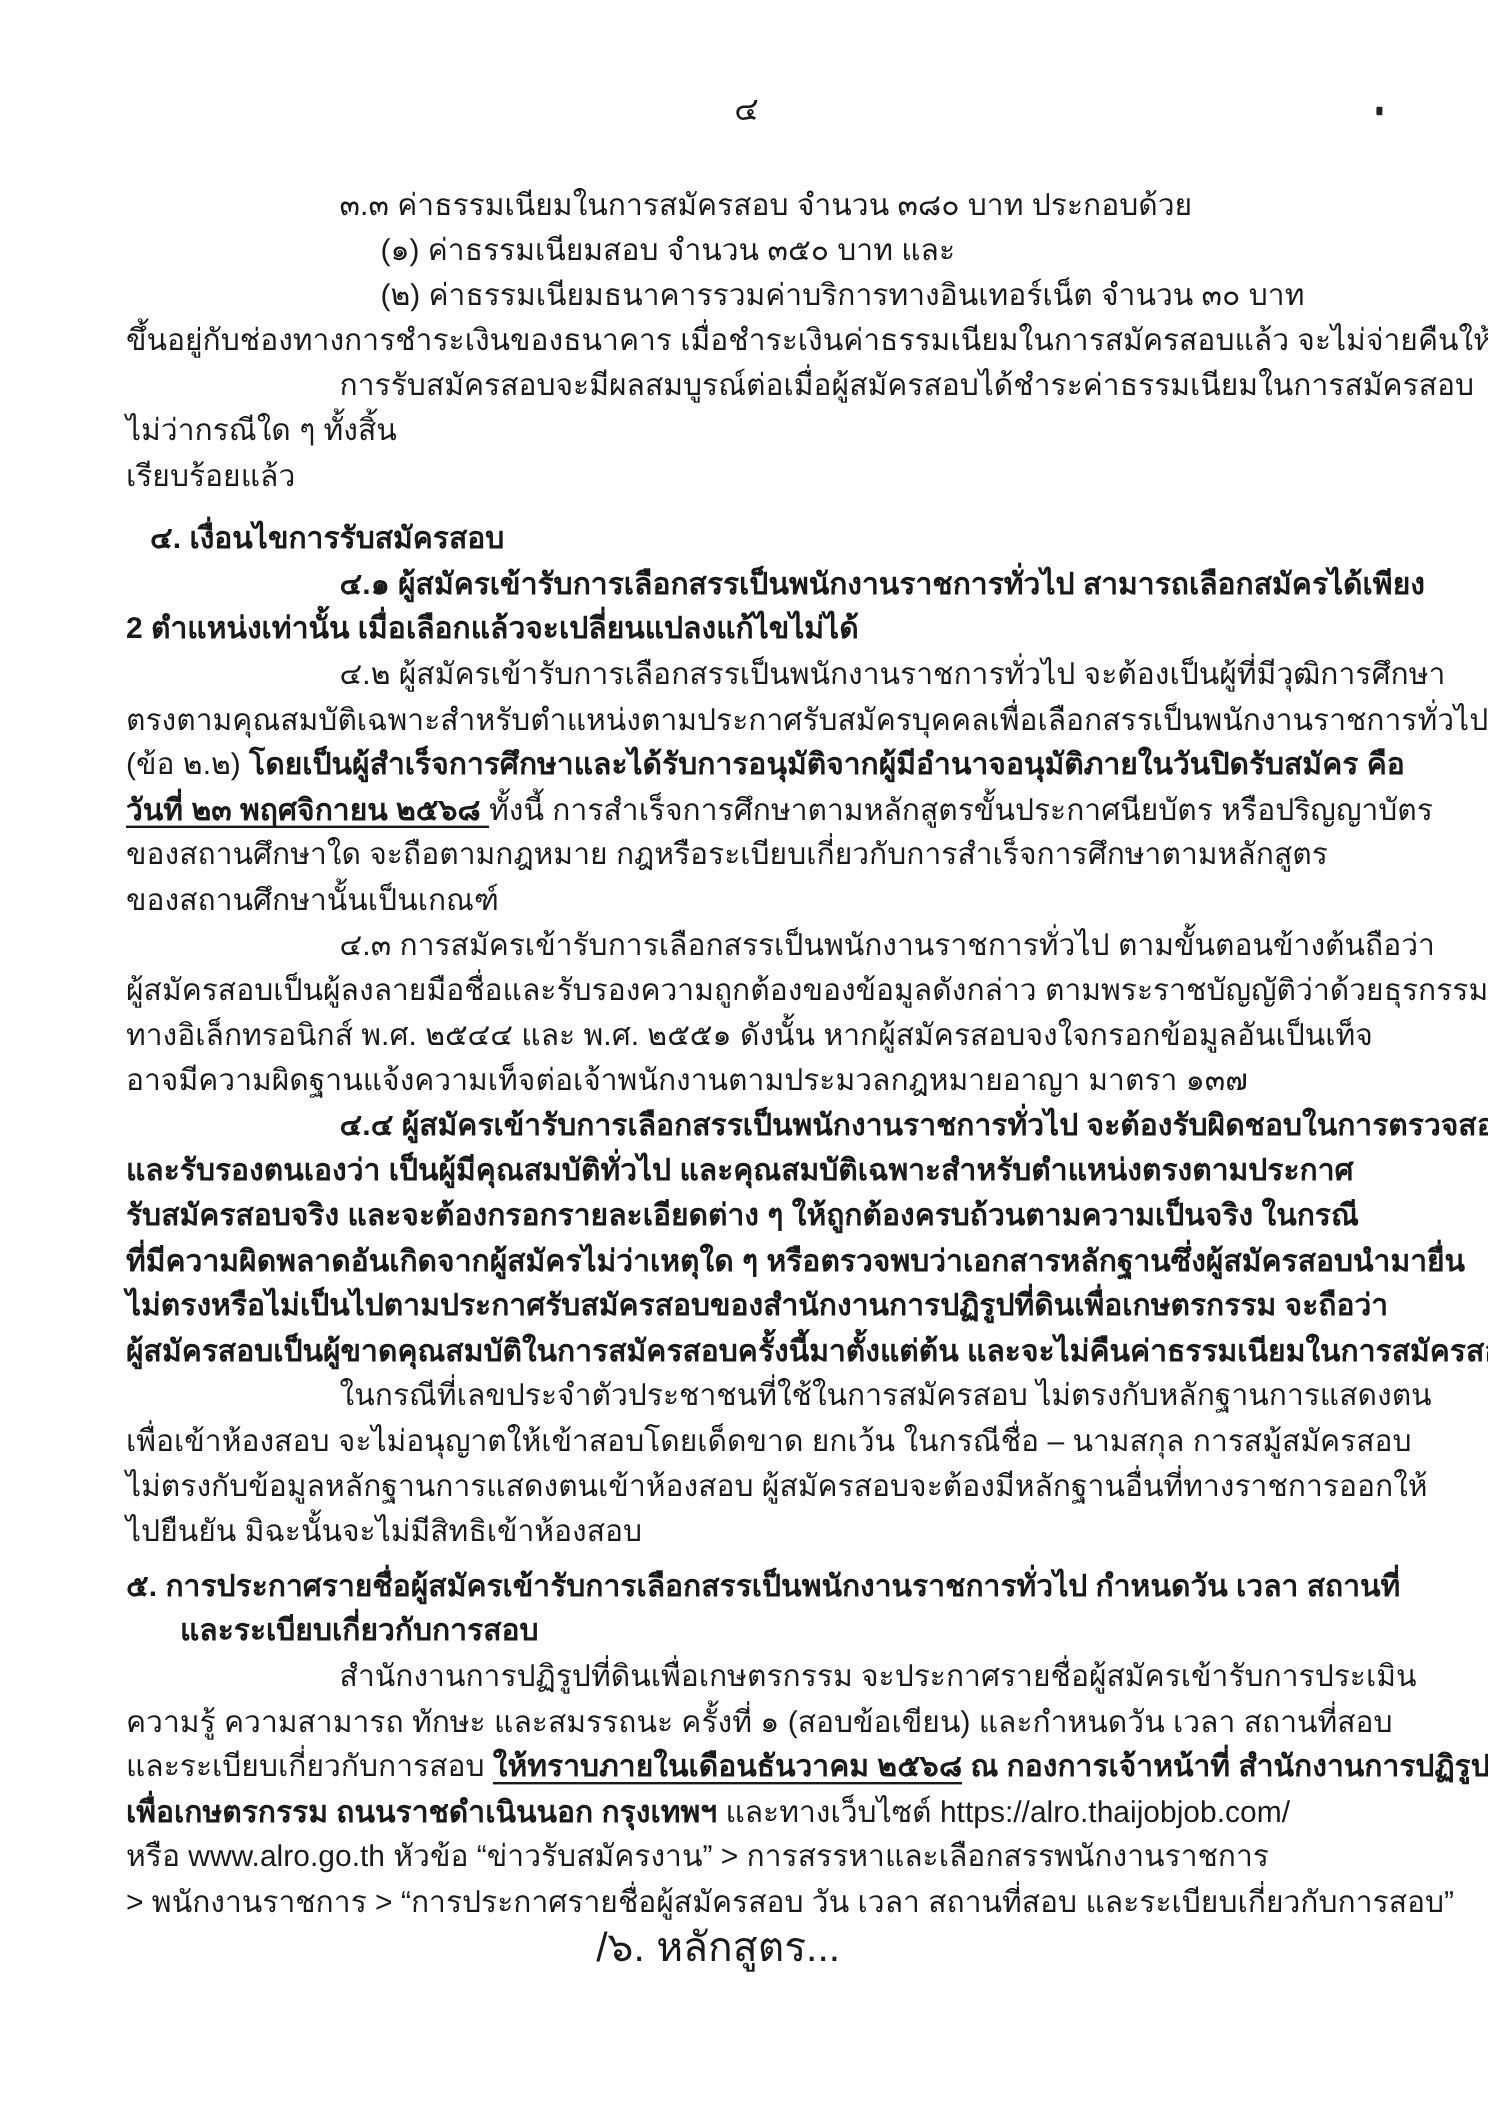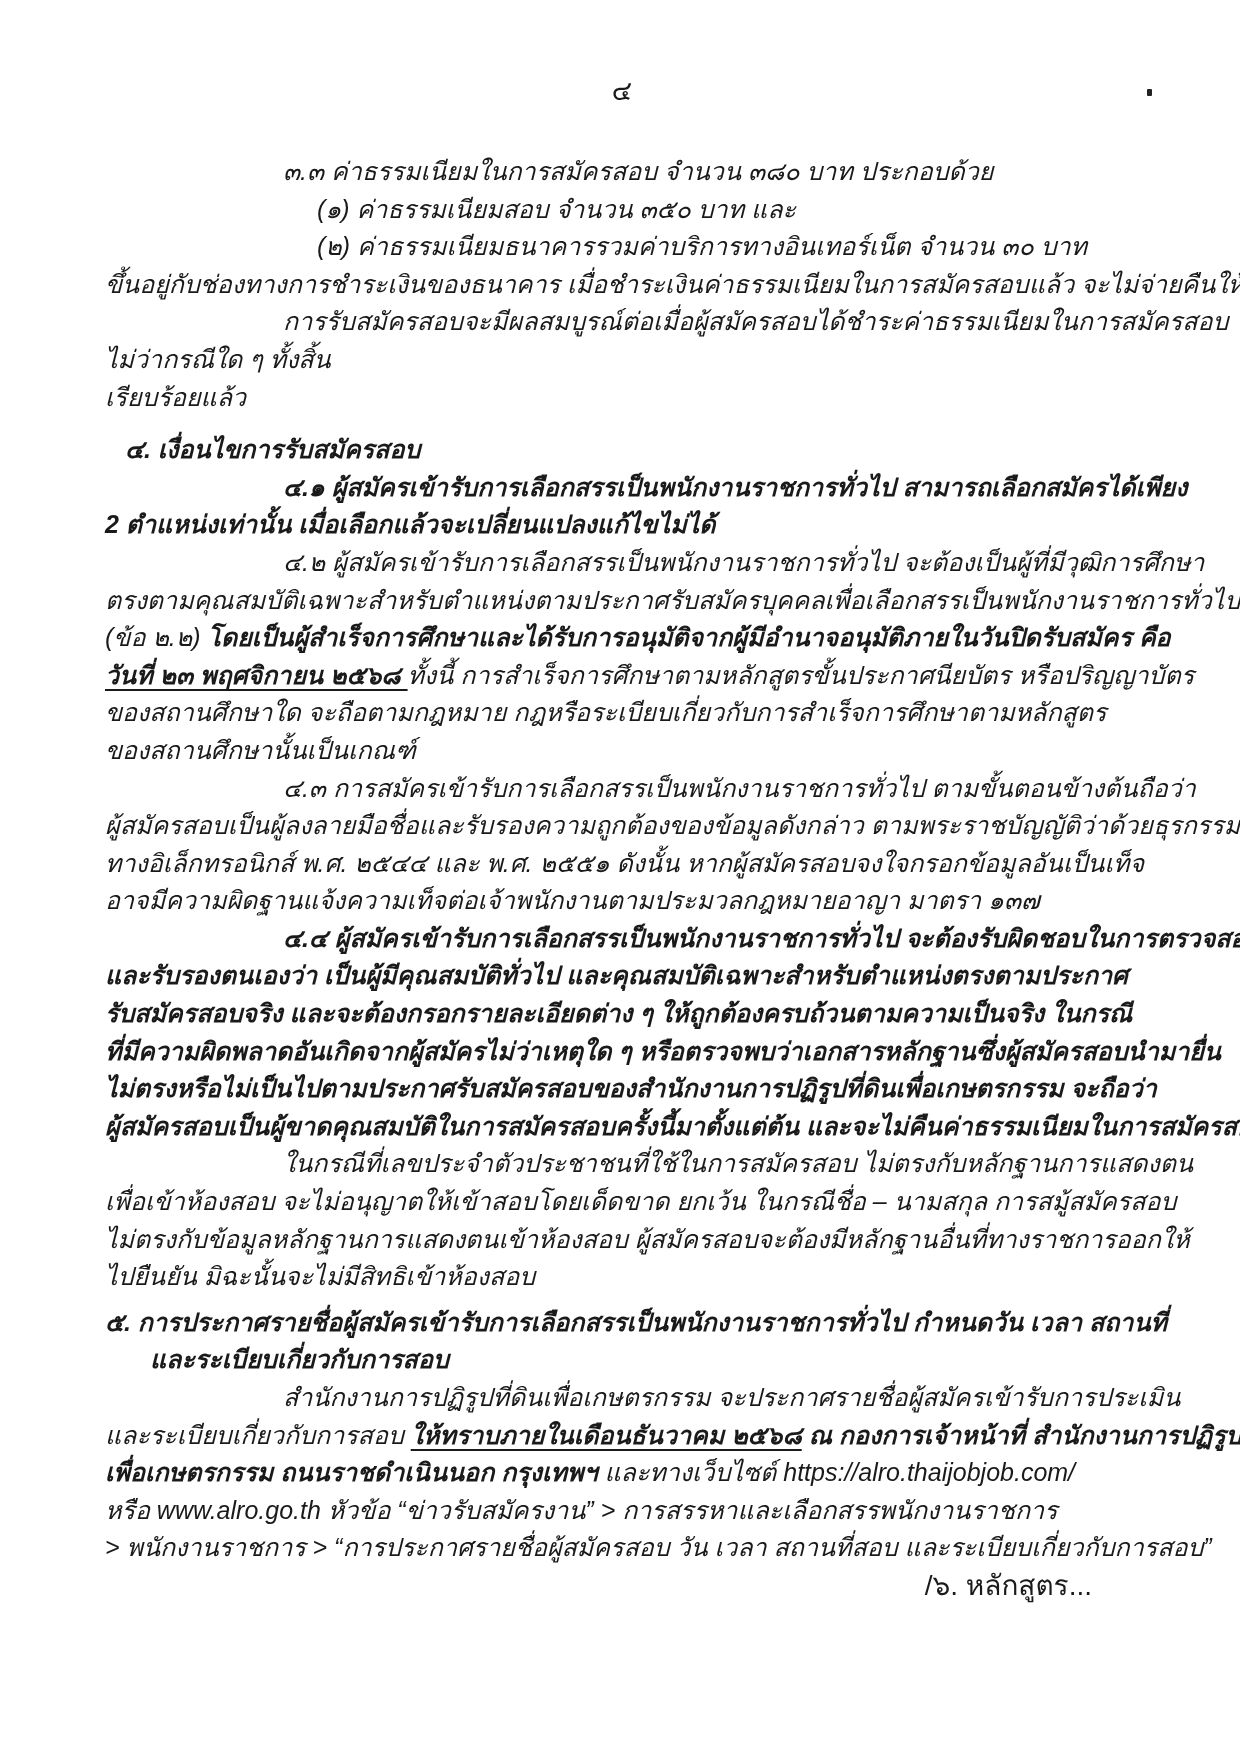"๓.๓ ค่าธรรมเนียมในการสมัครสอบ จำนวน ๓๘๐" .line { font-style: italic -> none }
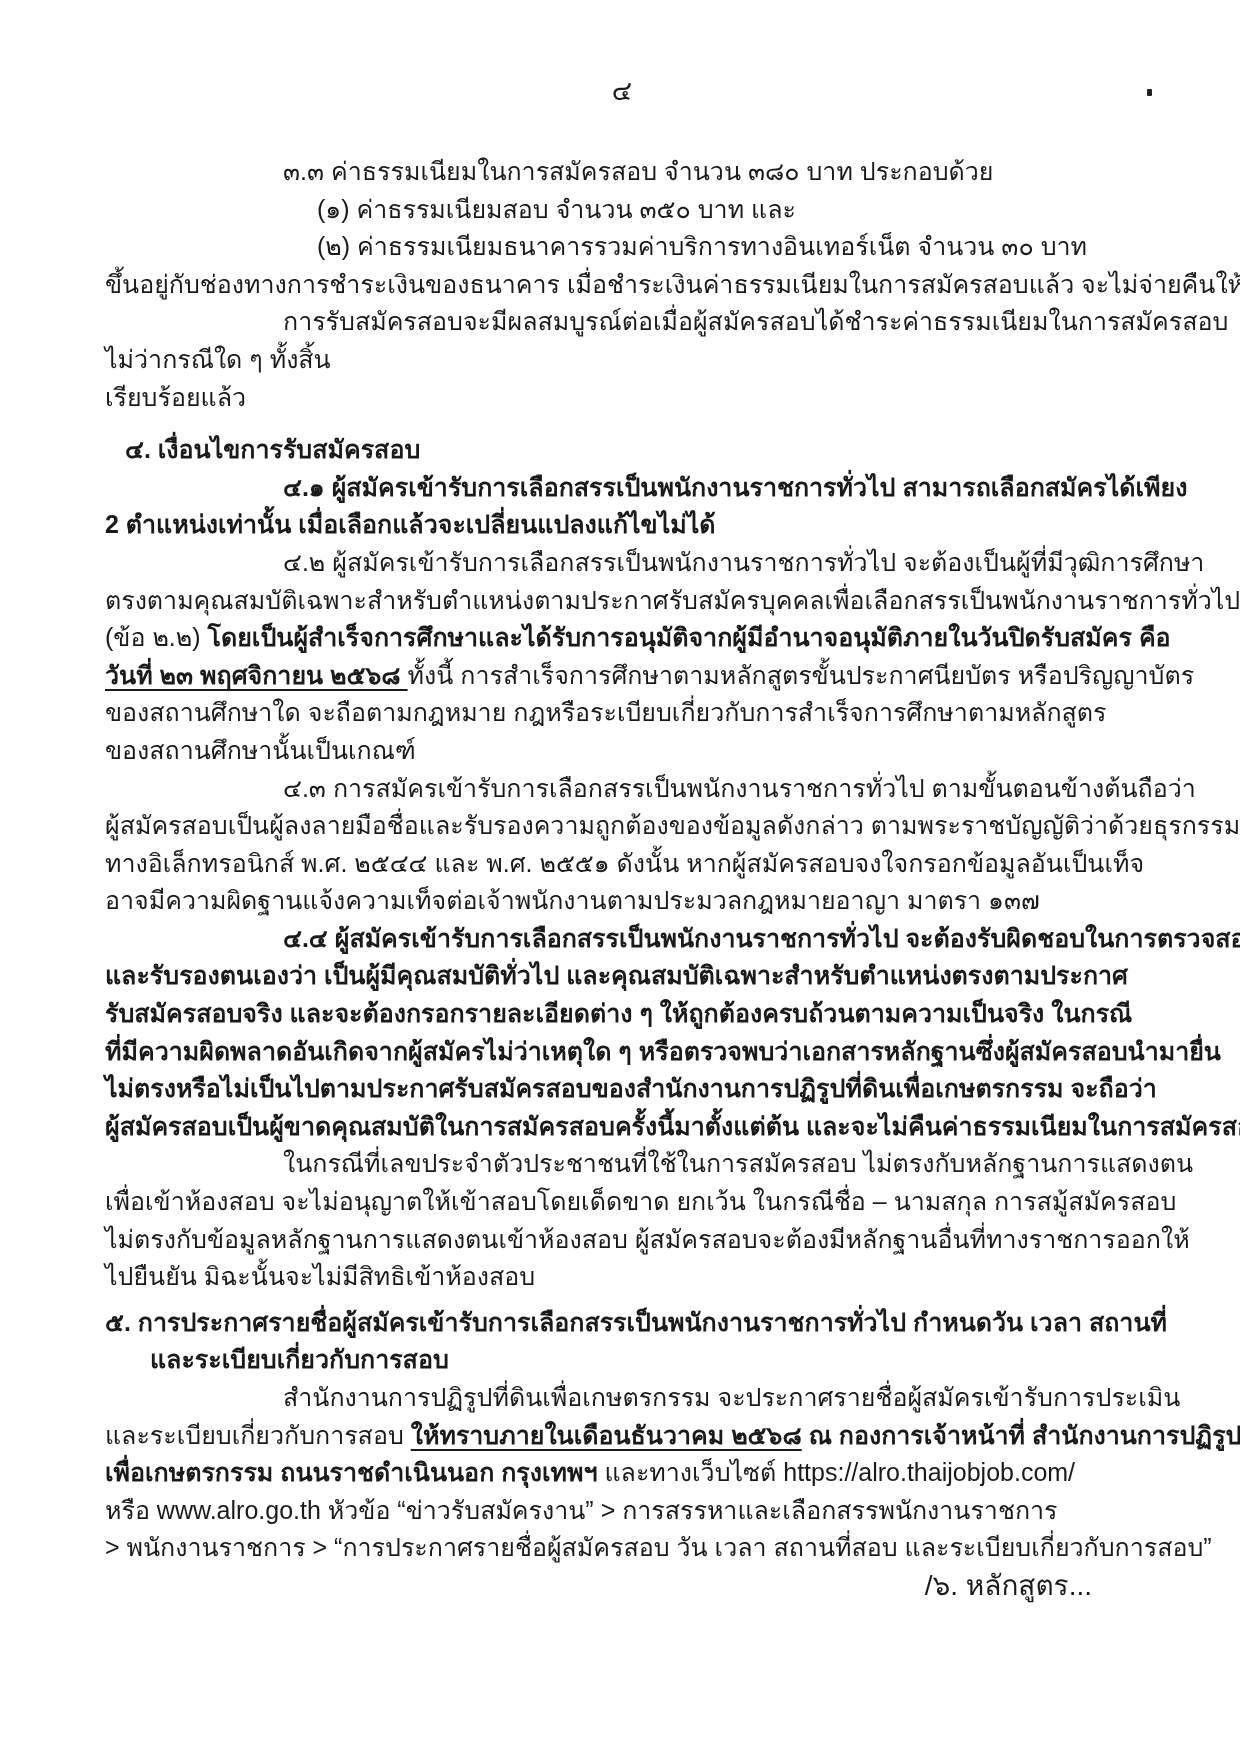"ความรู้ ความสามารถ ทักษะ และสมรรถนะ" div.line { html: none -> <div><span>ความรู้ ความสามารถ ทักษะ และสมรรถนะ ครั้งที่ ๑ (สอบข้อเขียน) และกำหนดวัน เวลา สถานที่สอบ</span></div> }
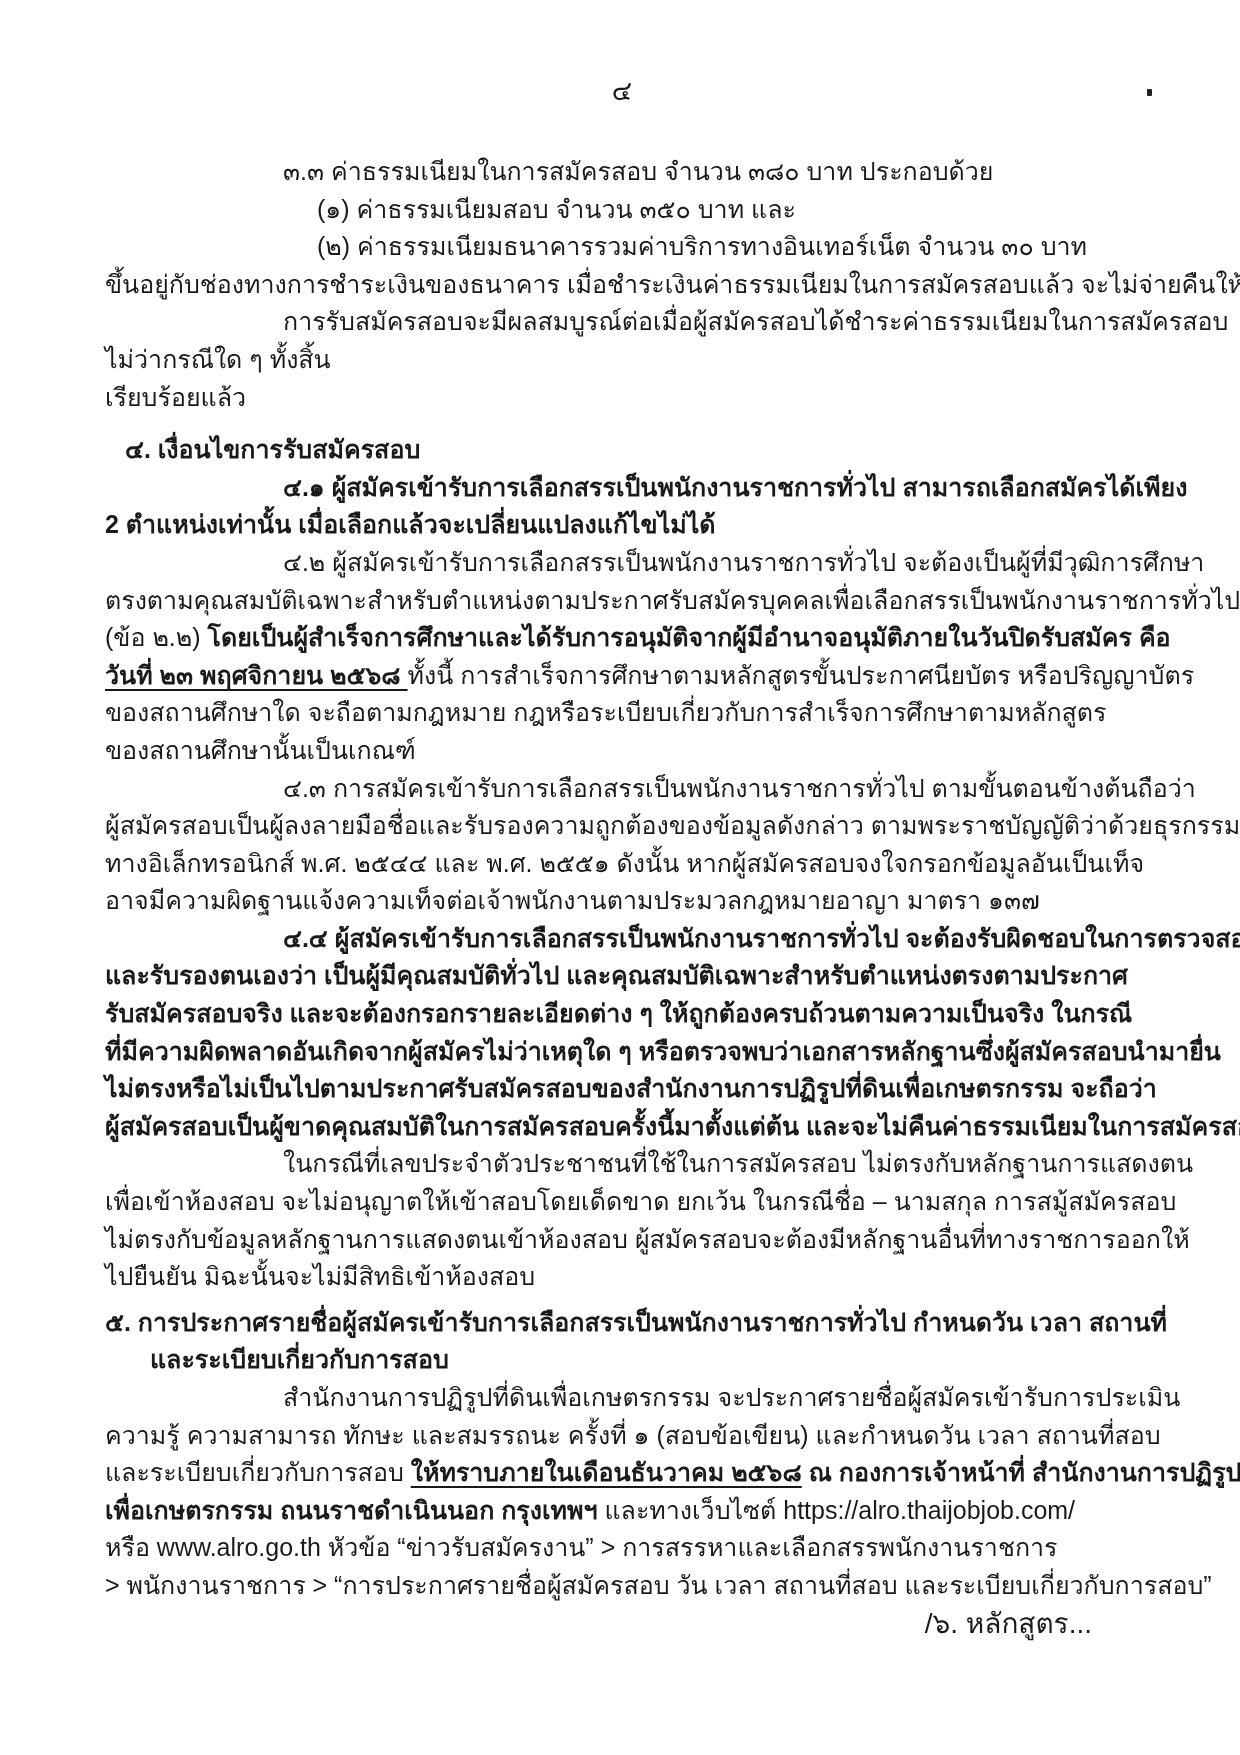"/๖. หลักสูตร..." .footer-line { font-size: 28px -> 34px; text-align: right -> center }
